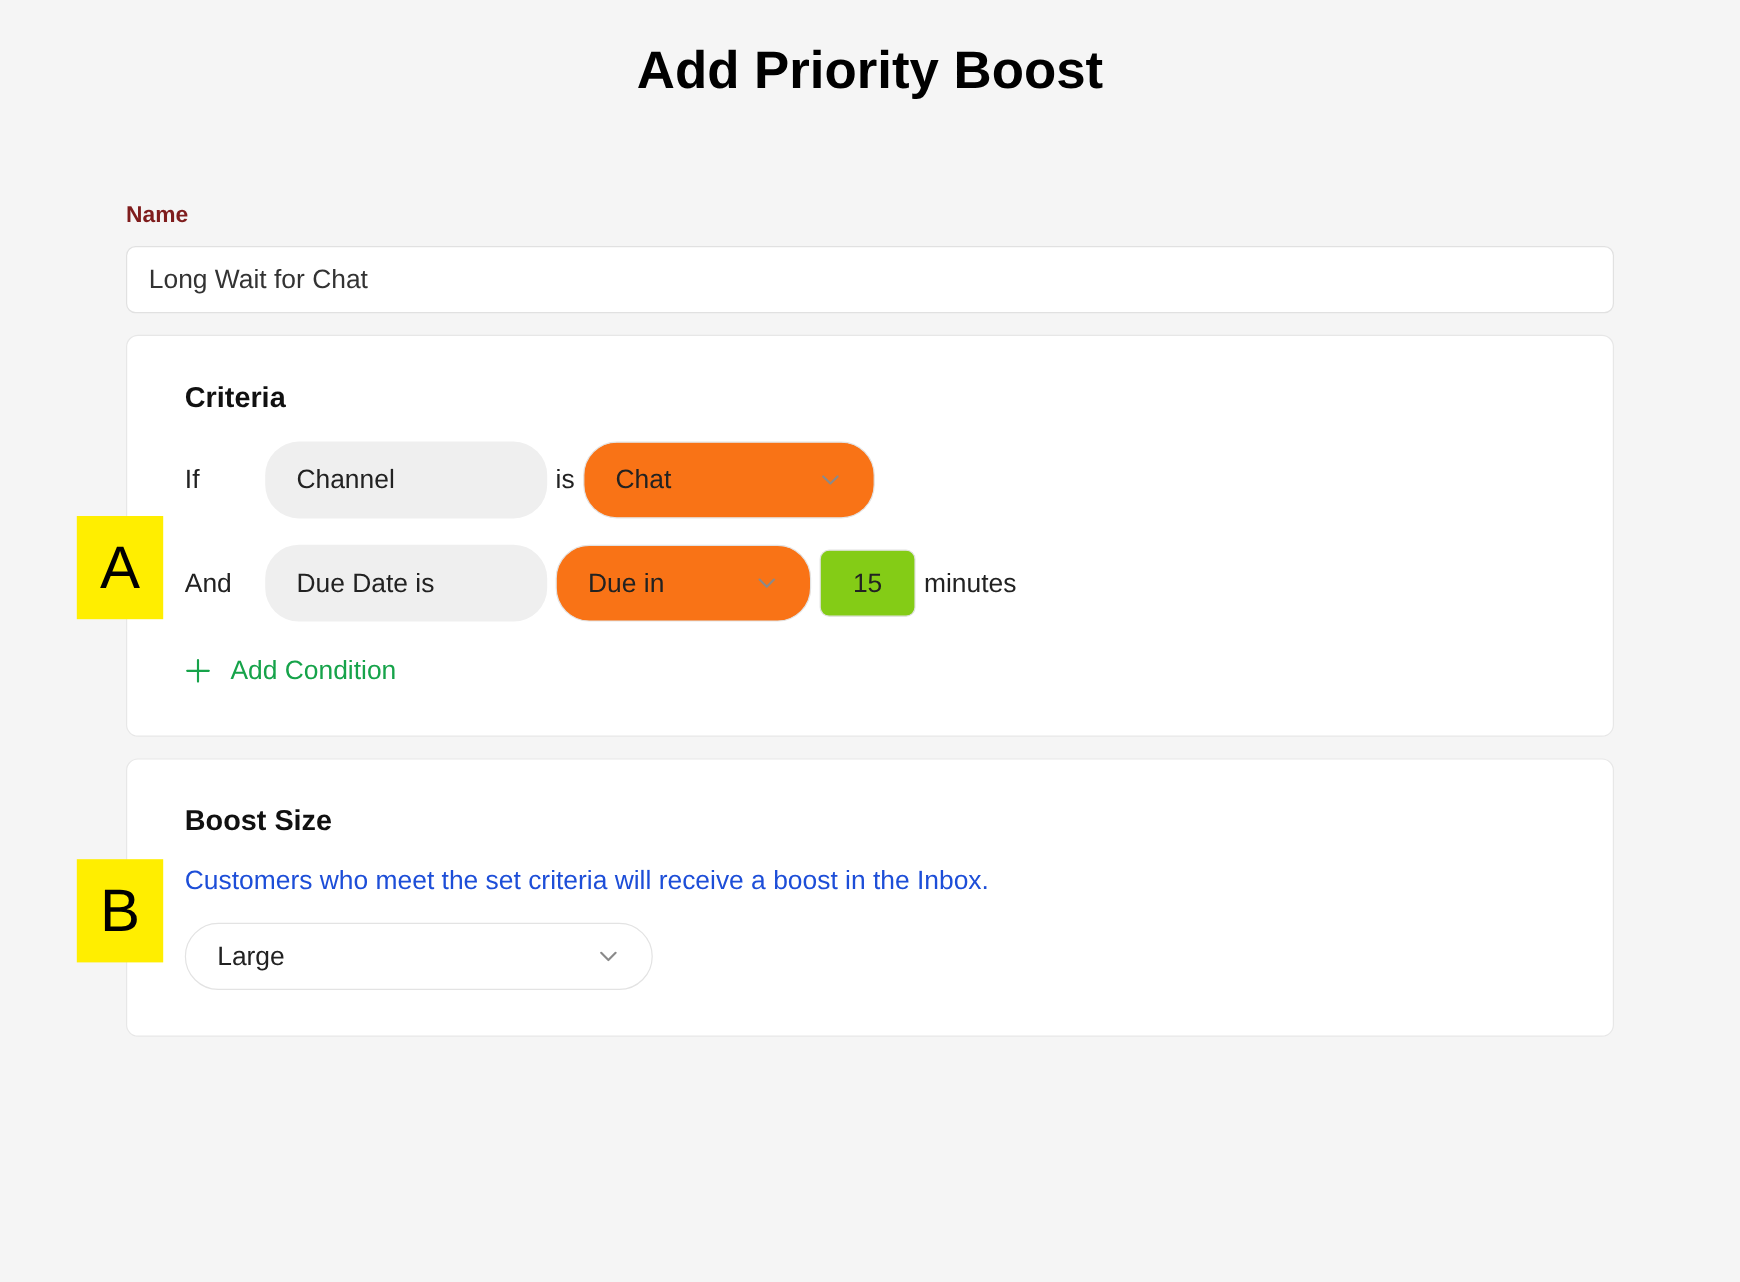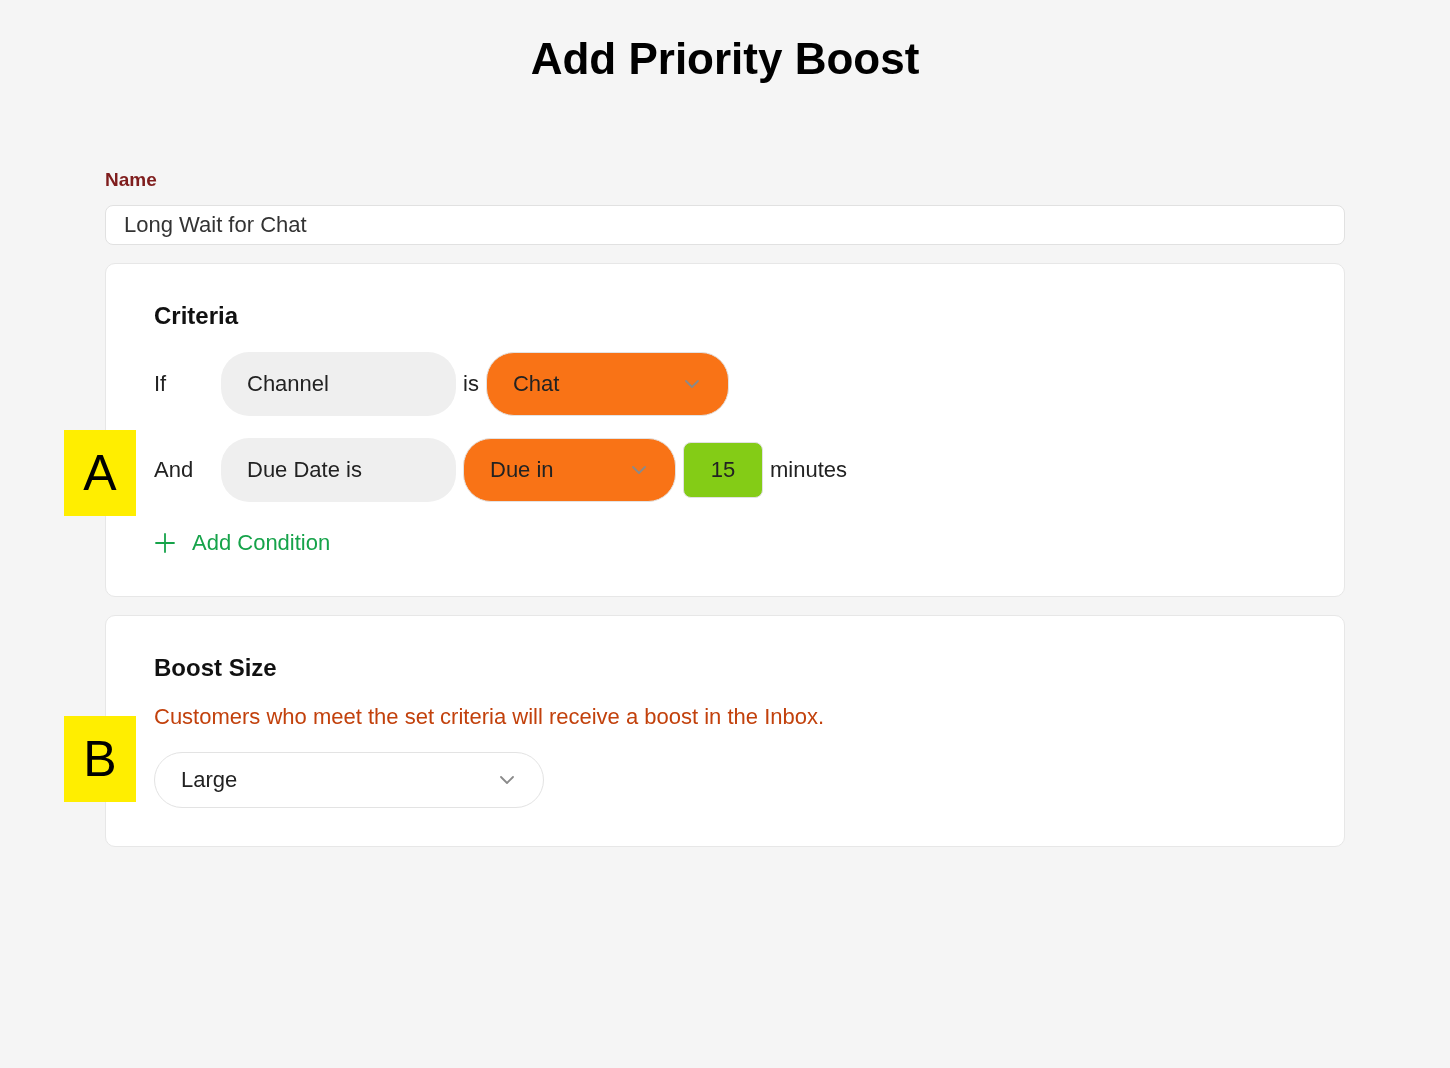"Long Wait for Chat" .name-input { height: 40px -> 56px }
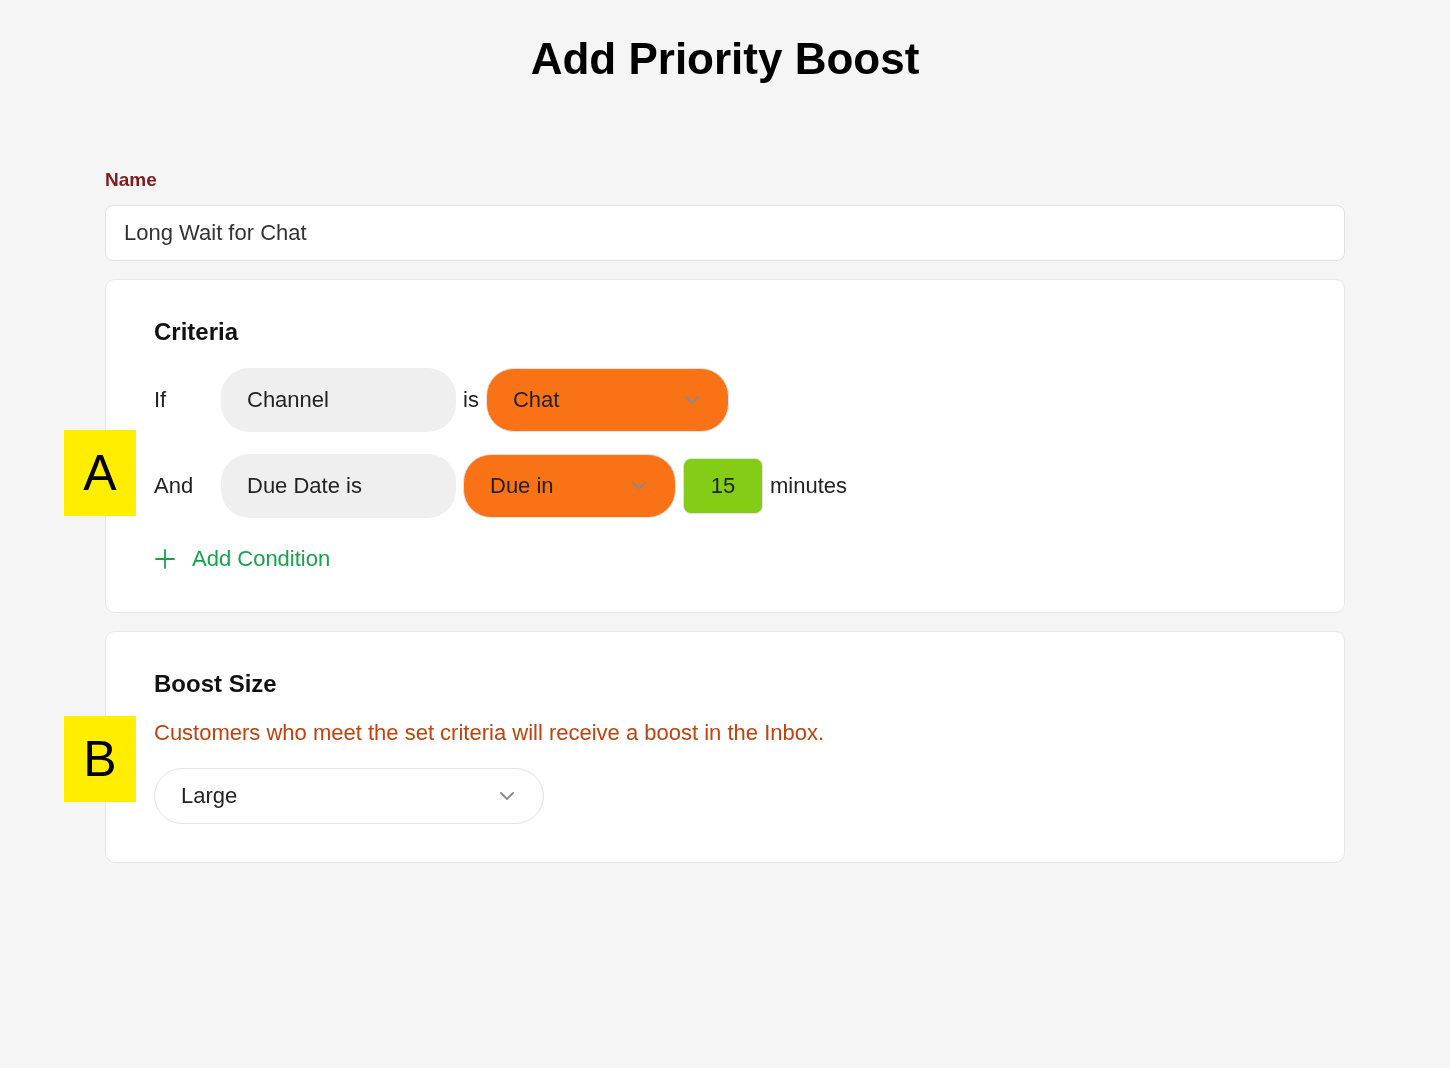"Customers who meet the set" .boost-desc { color: #c2410c -> #1d4ed8 }
